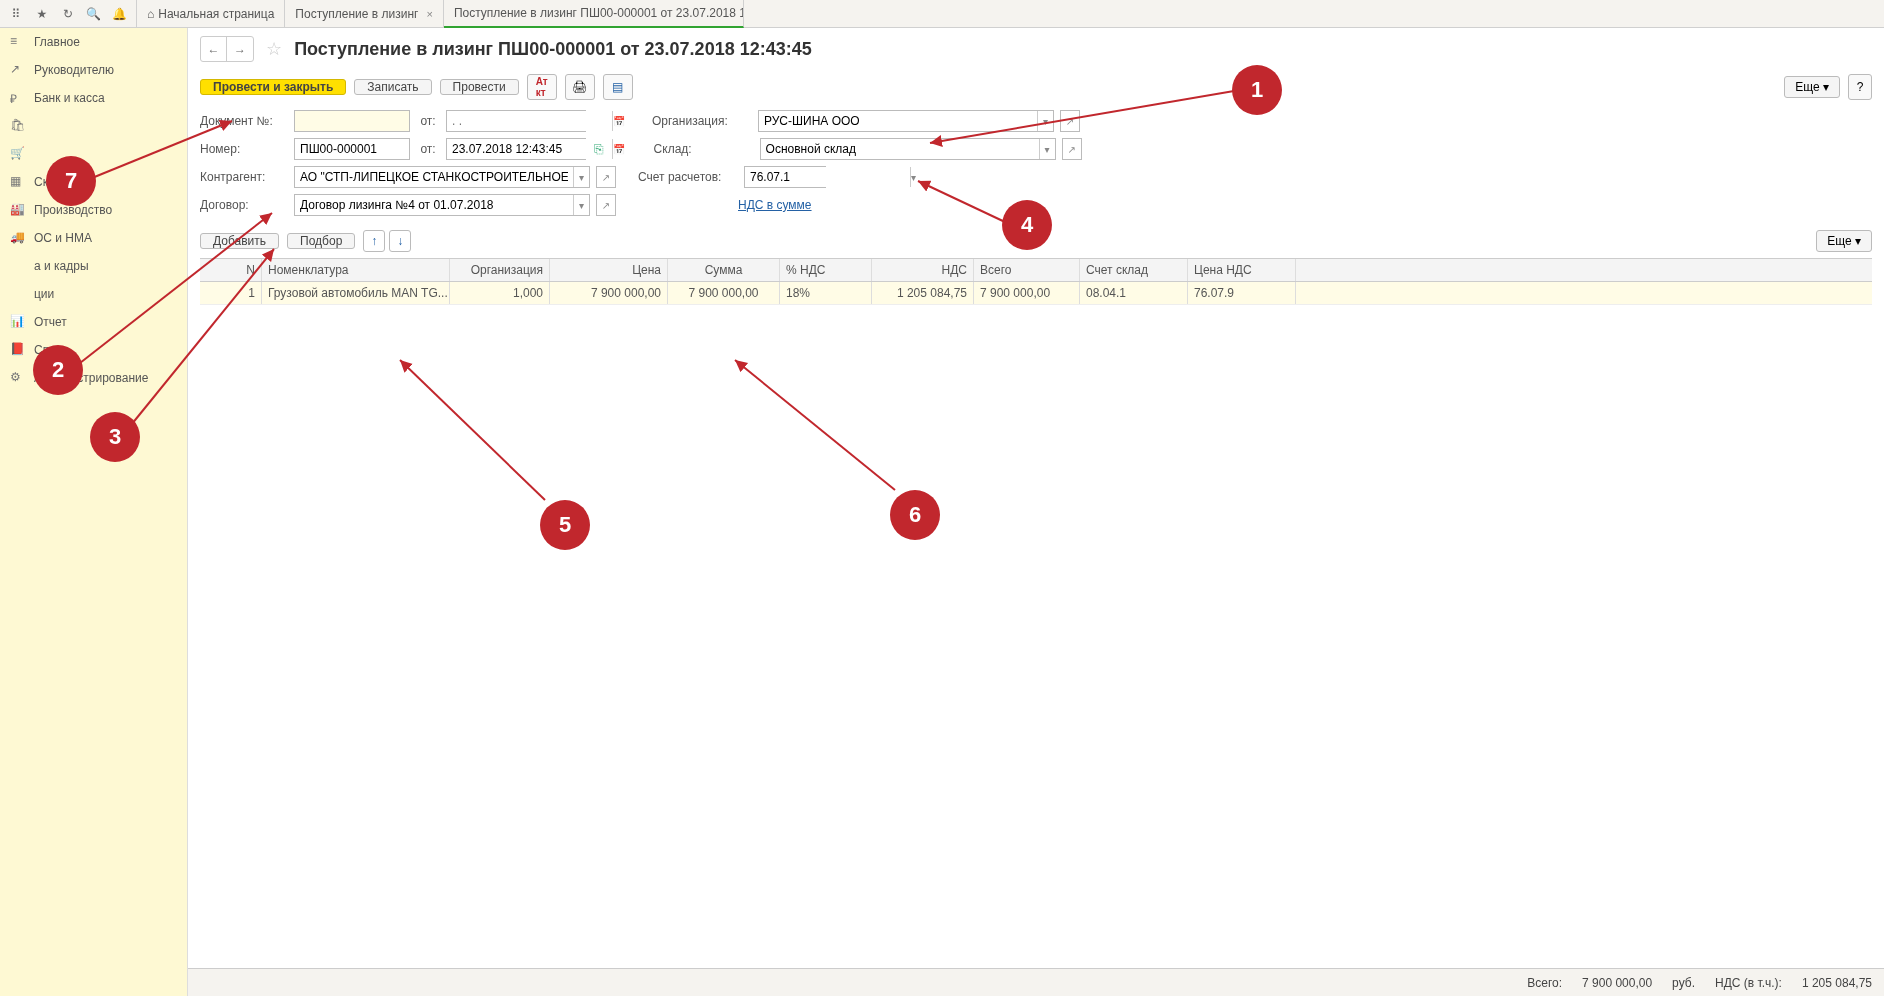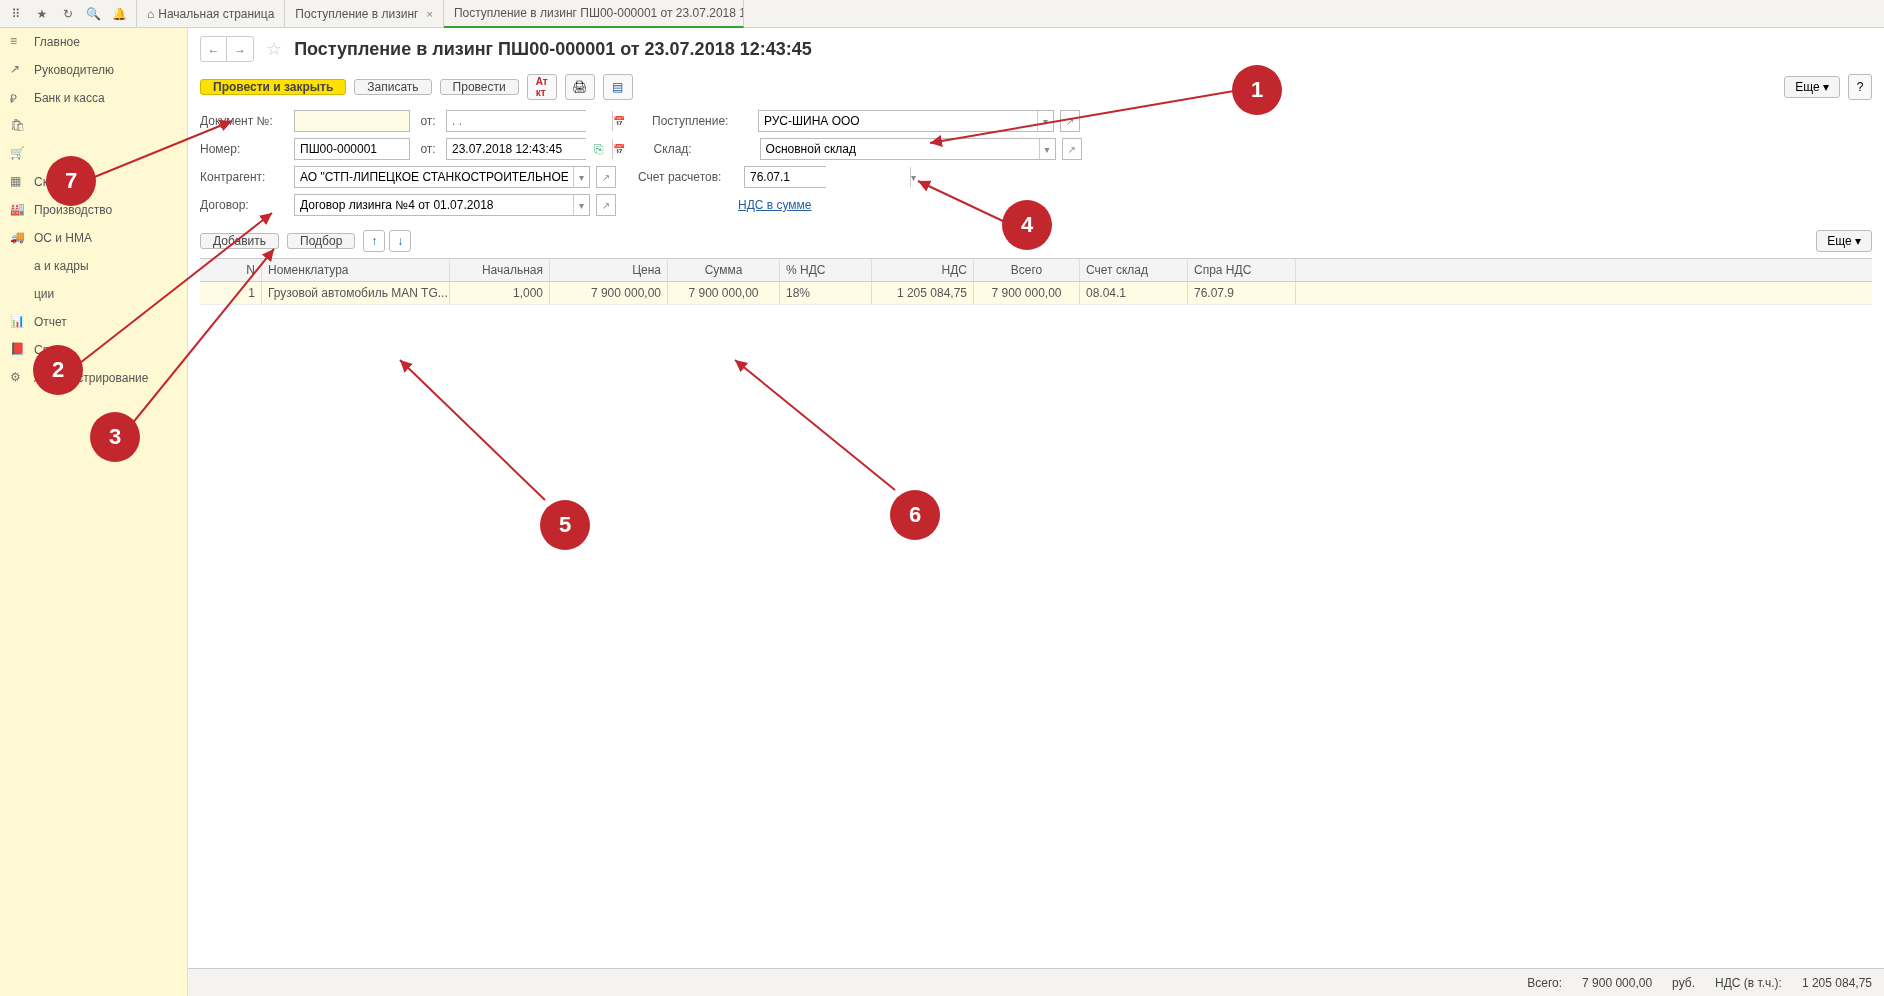"Поступление:" span.lbl-right { text: Поступление -> Организация }
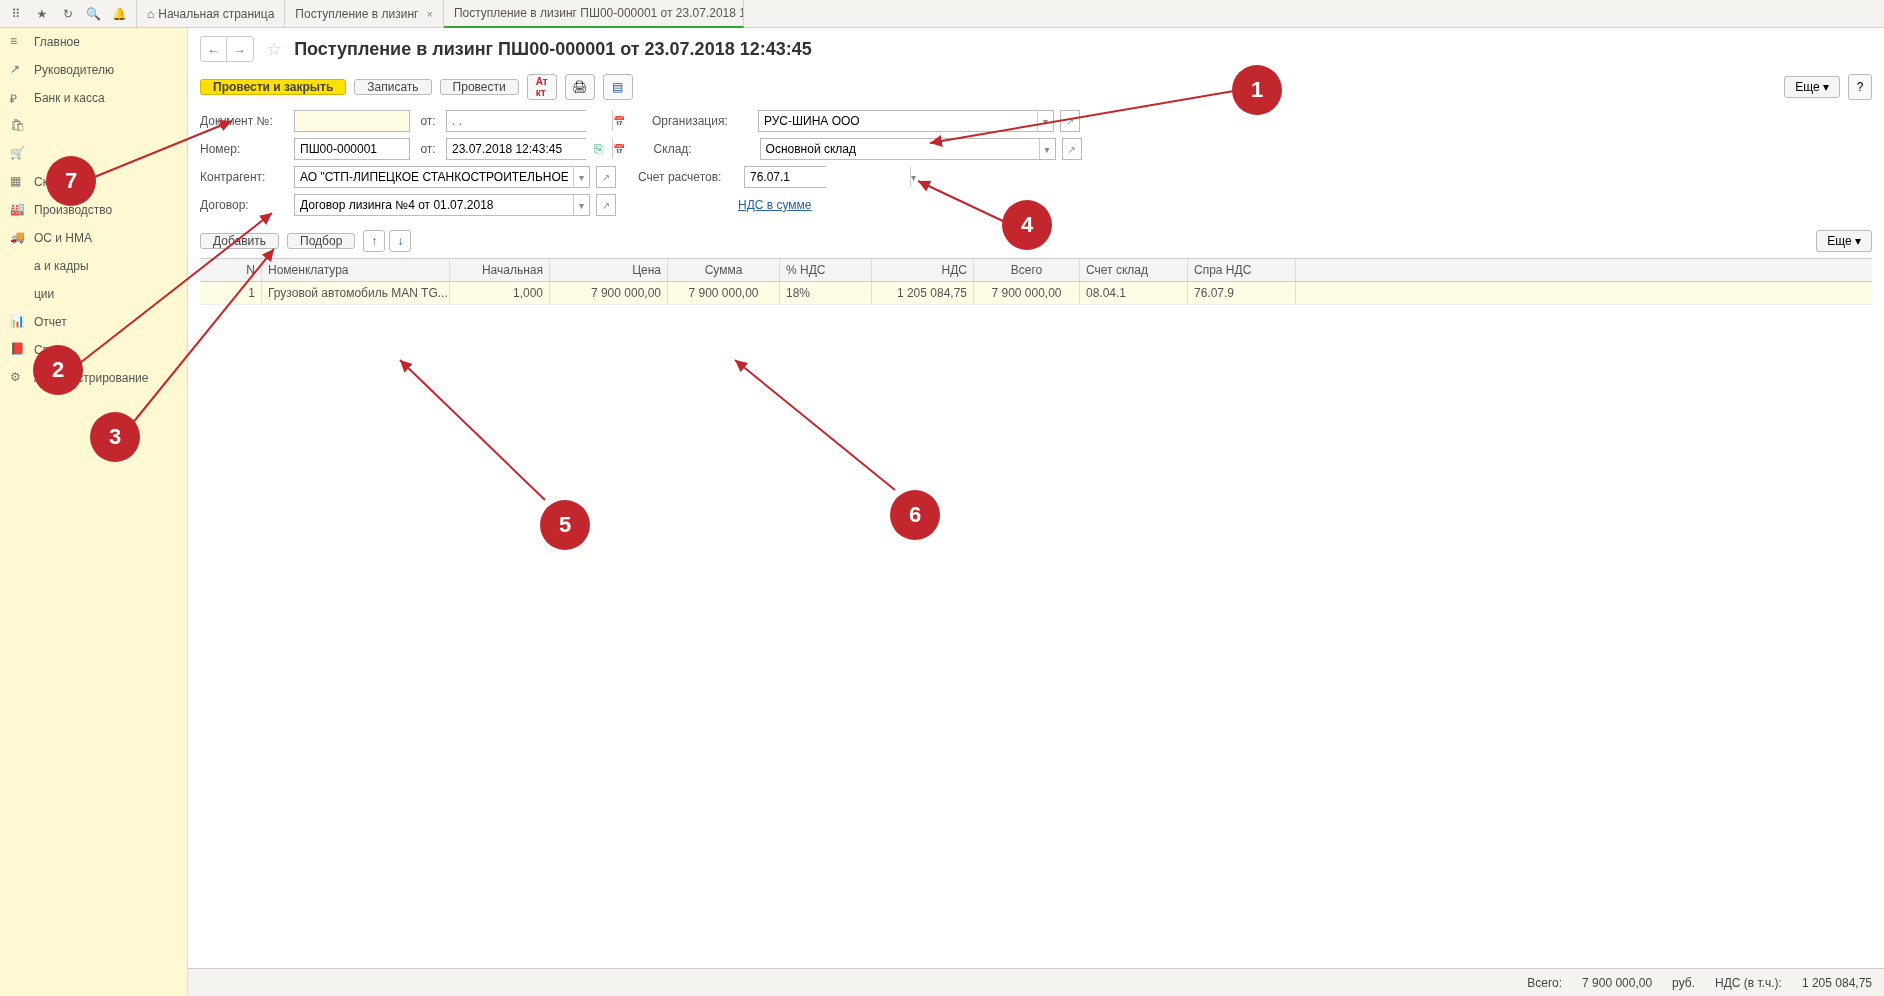"Начальная" div.grid-cell { text: Начальная -> Организация }
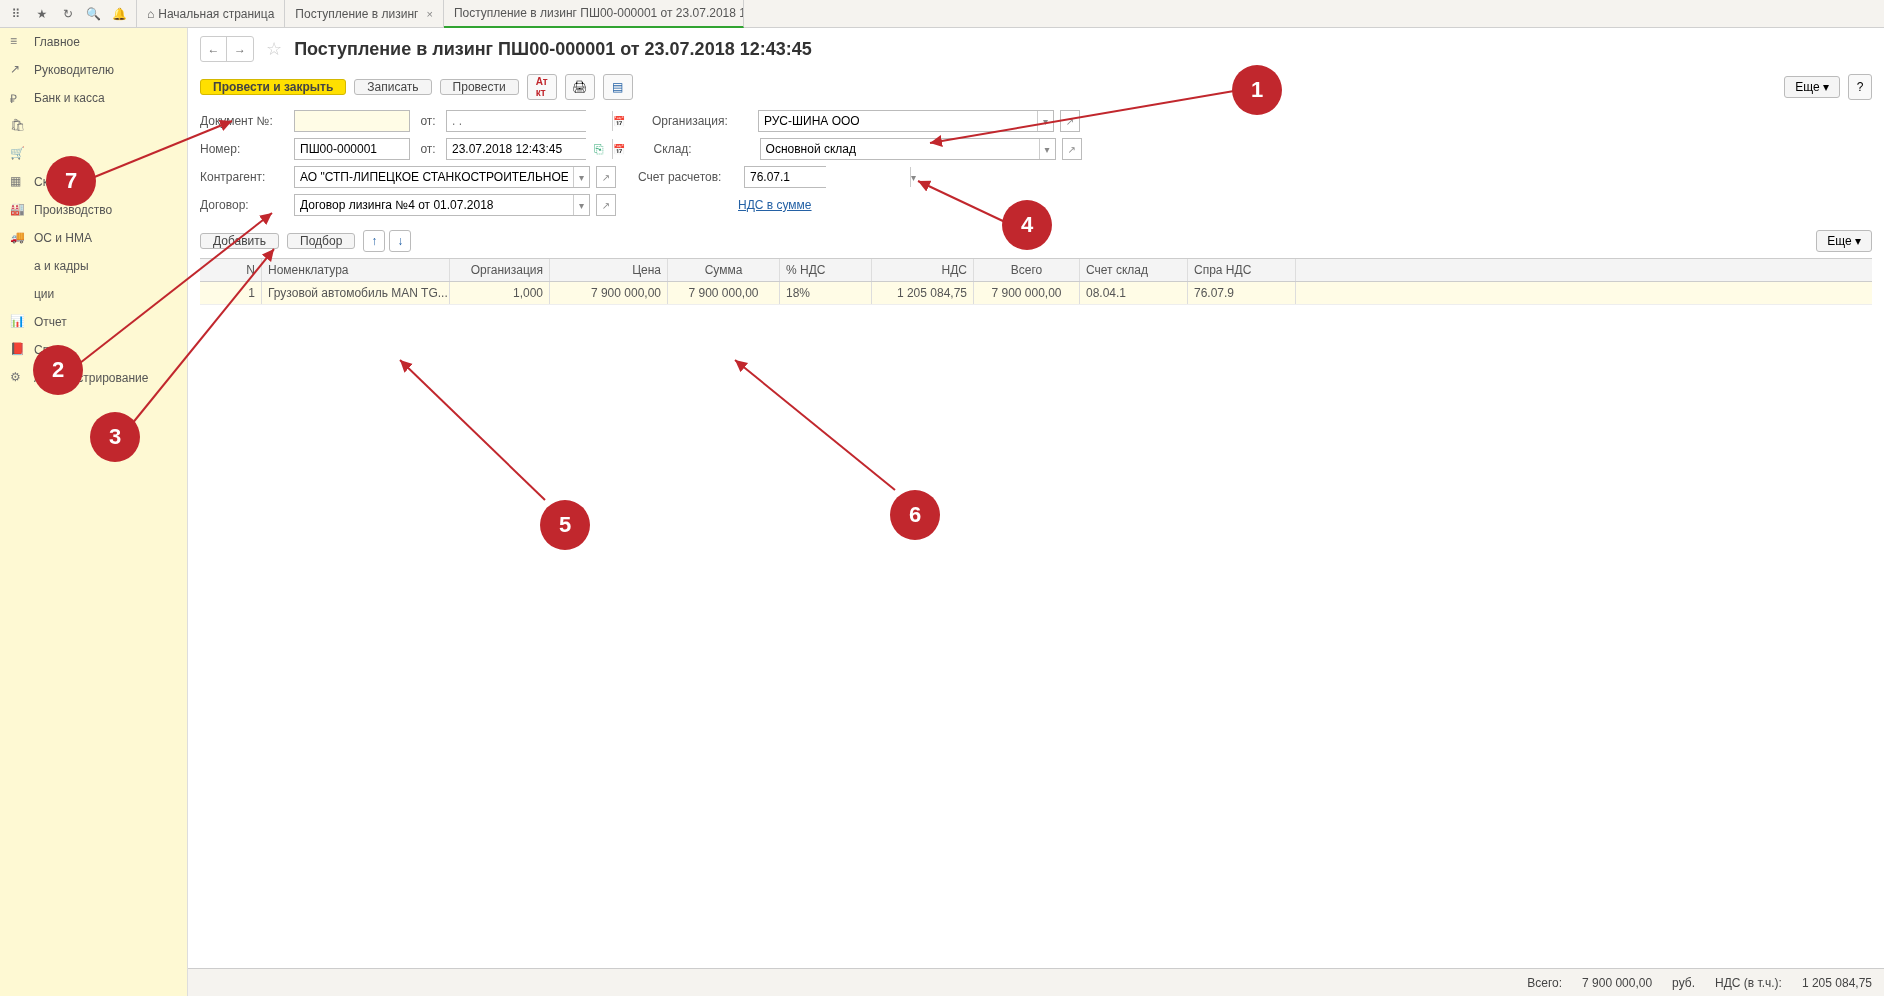"Всего" .c8 { text-align: center -> left }
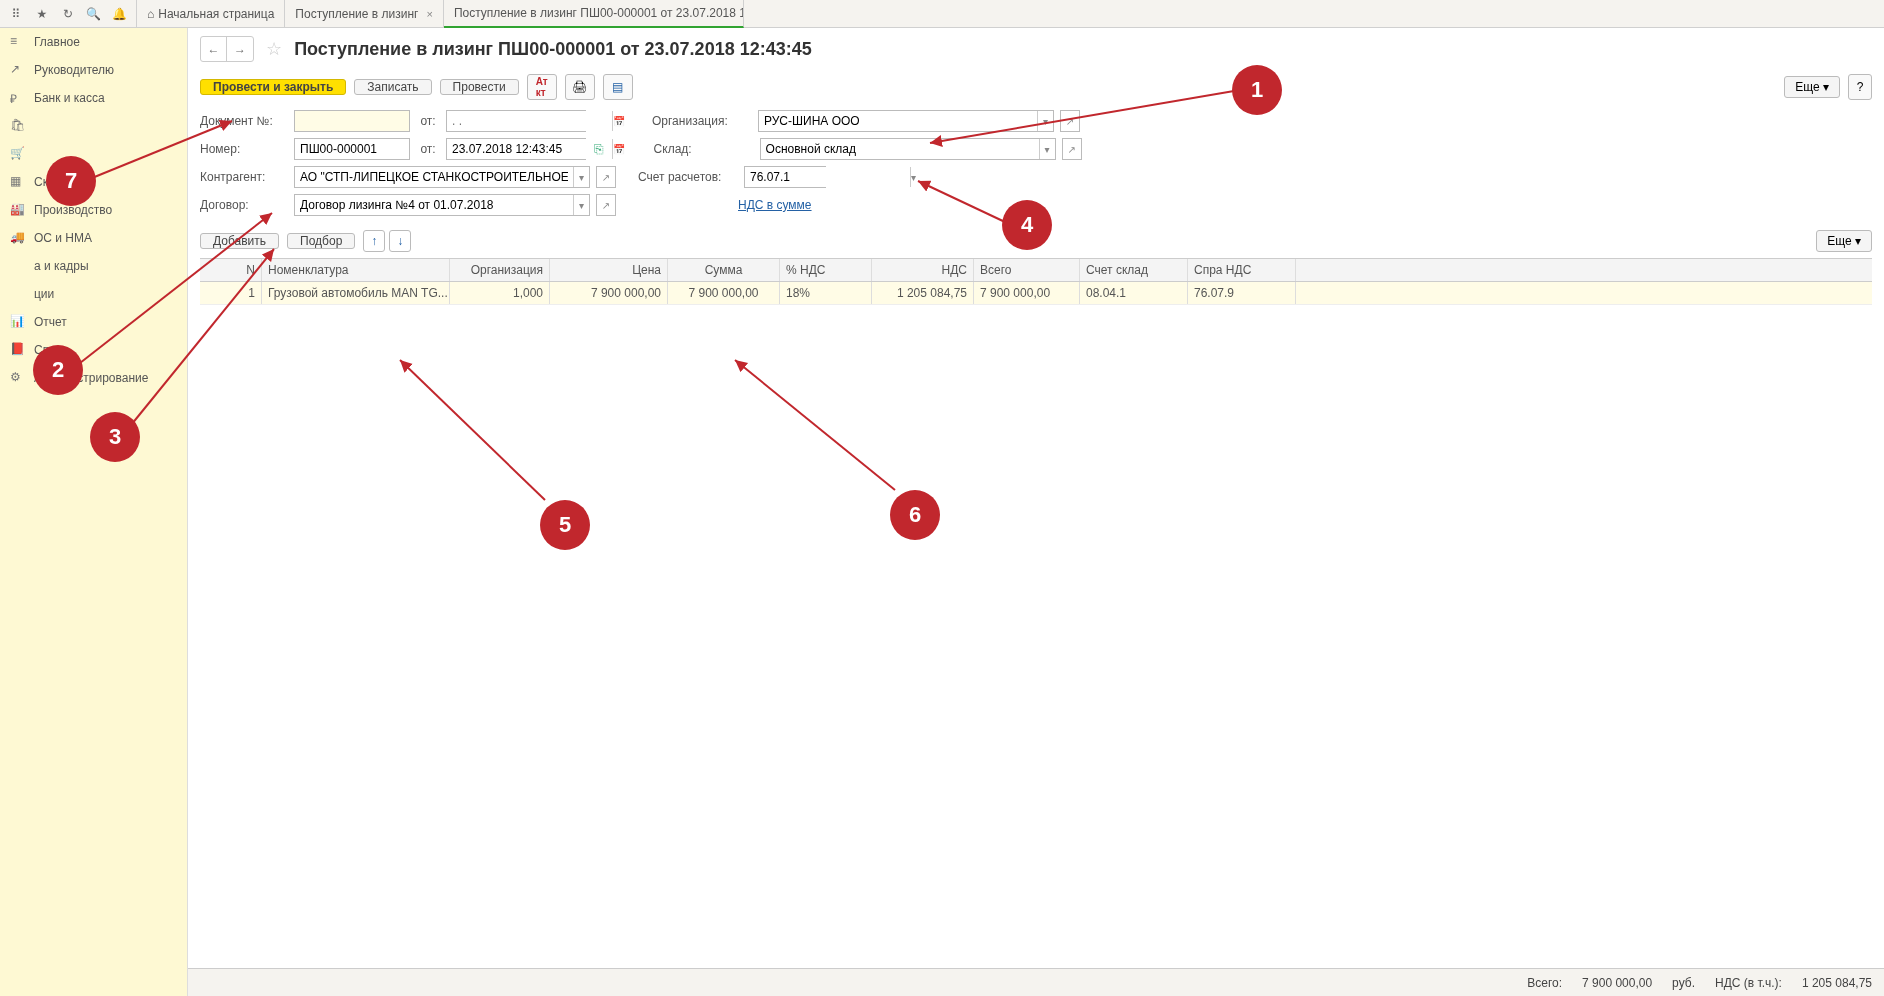"Спра НДС" div.grid-cell { text: Спра -> Цена }
